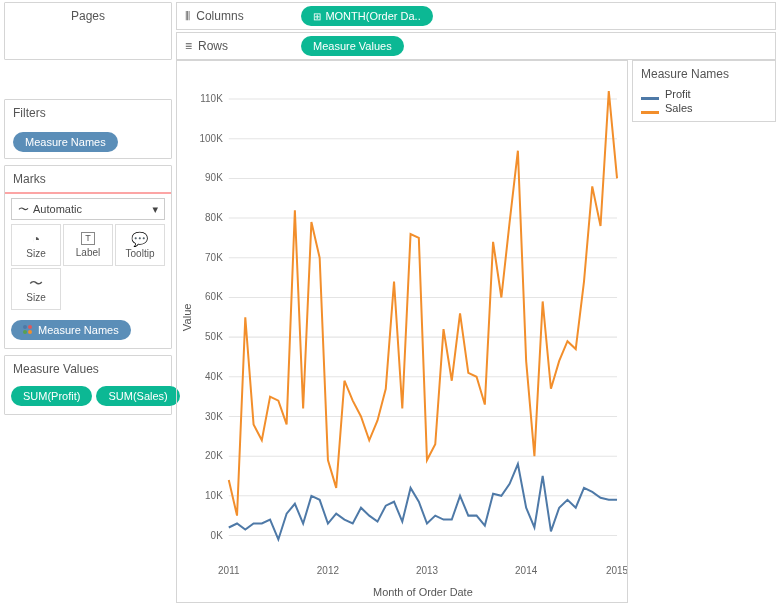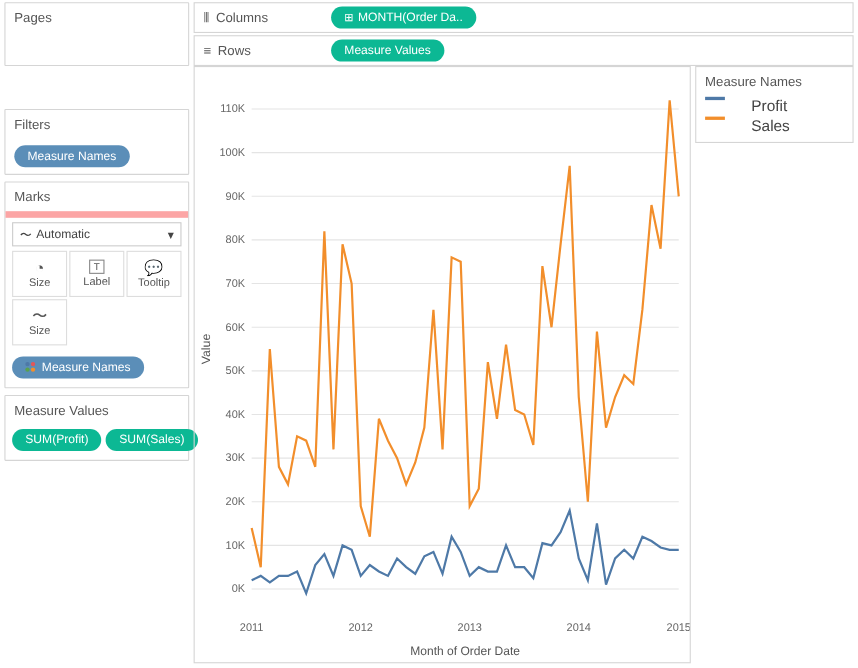"Pages" div.card { text-align: none -> center }
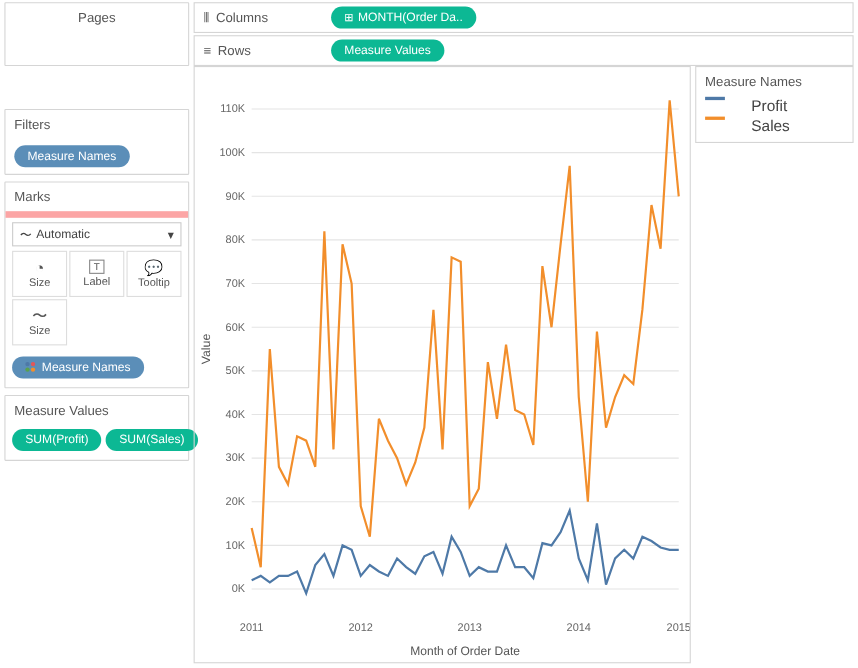"Profit" .legend-item { align-items: flex-start -> flex-end; font-size: 14px -> 11px; gap: 24px -> 6px }
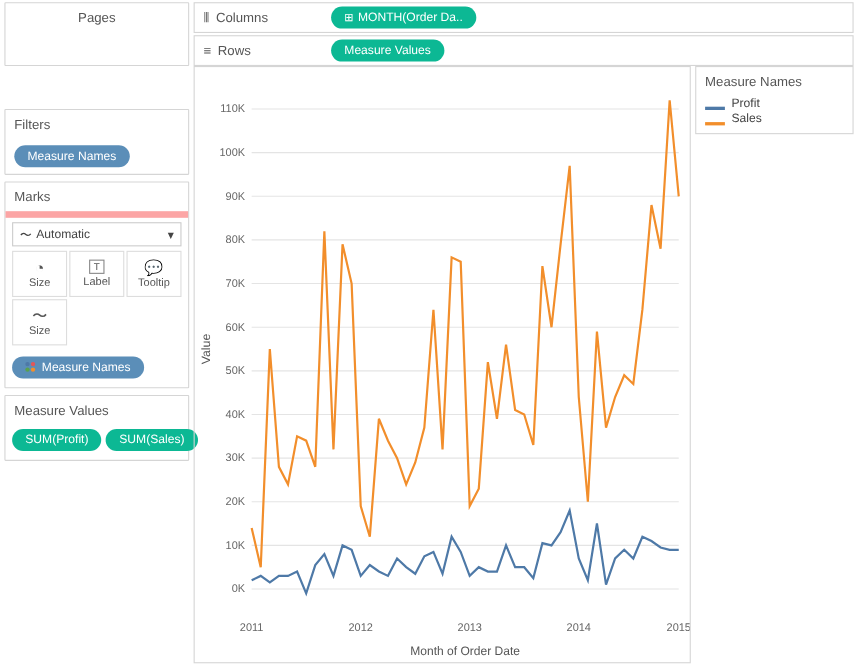"Marks" .card-header { border-bottom: 6px solid #fca5a5 -> 2px solid #fca5a5 }
